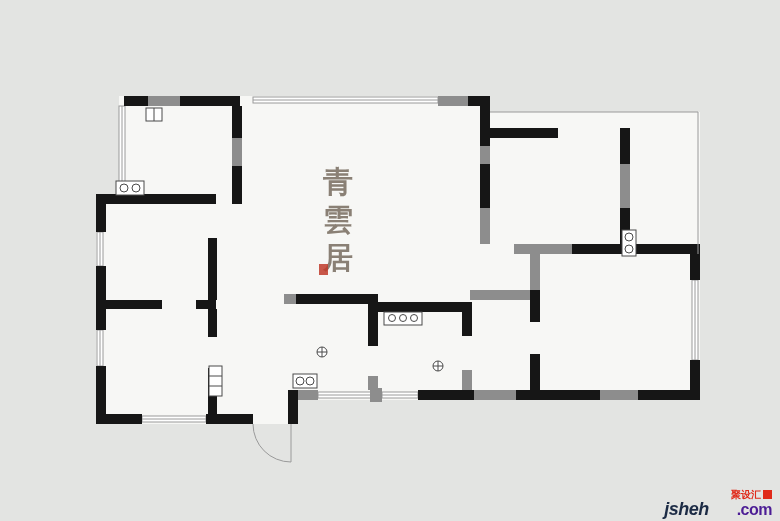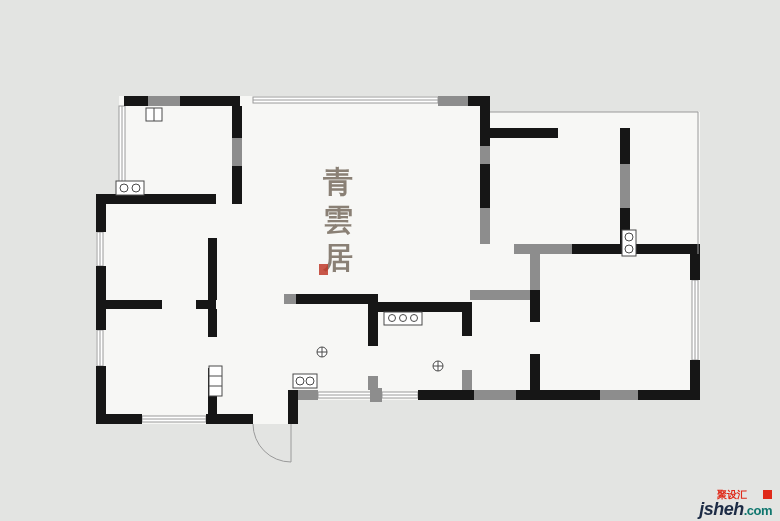"聚设汇" .wm-top { gap: 16px -> 2px }
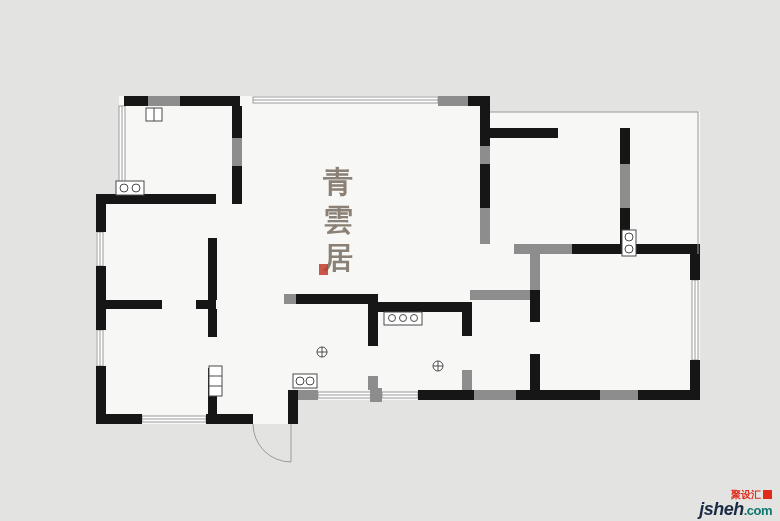".com" .wm-brand .tld { color: #0f766e -> #4c1d95; font-size: 13px -> 16px; padding-left: none -> 28px }
